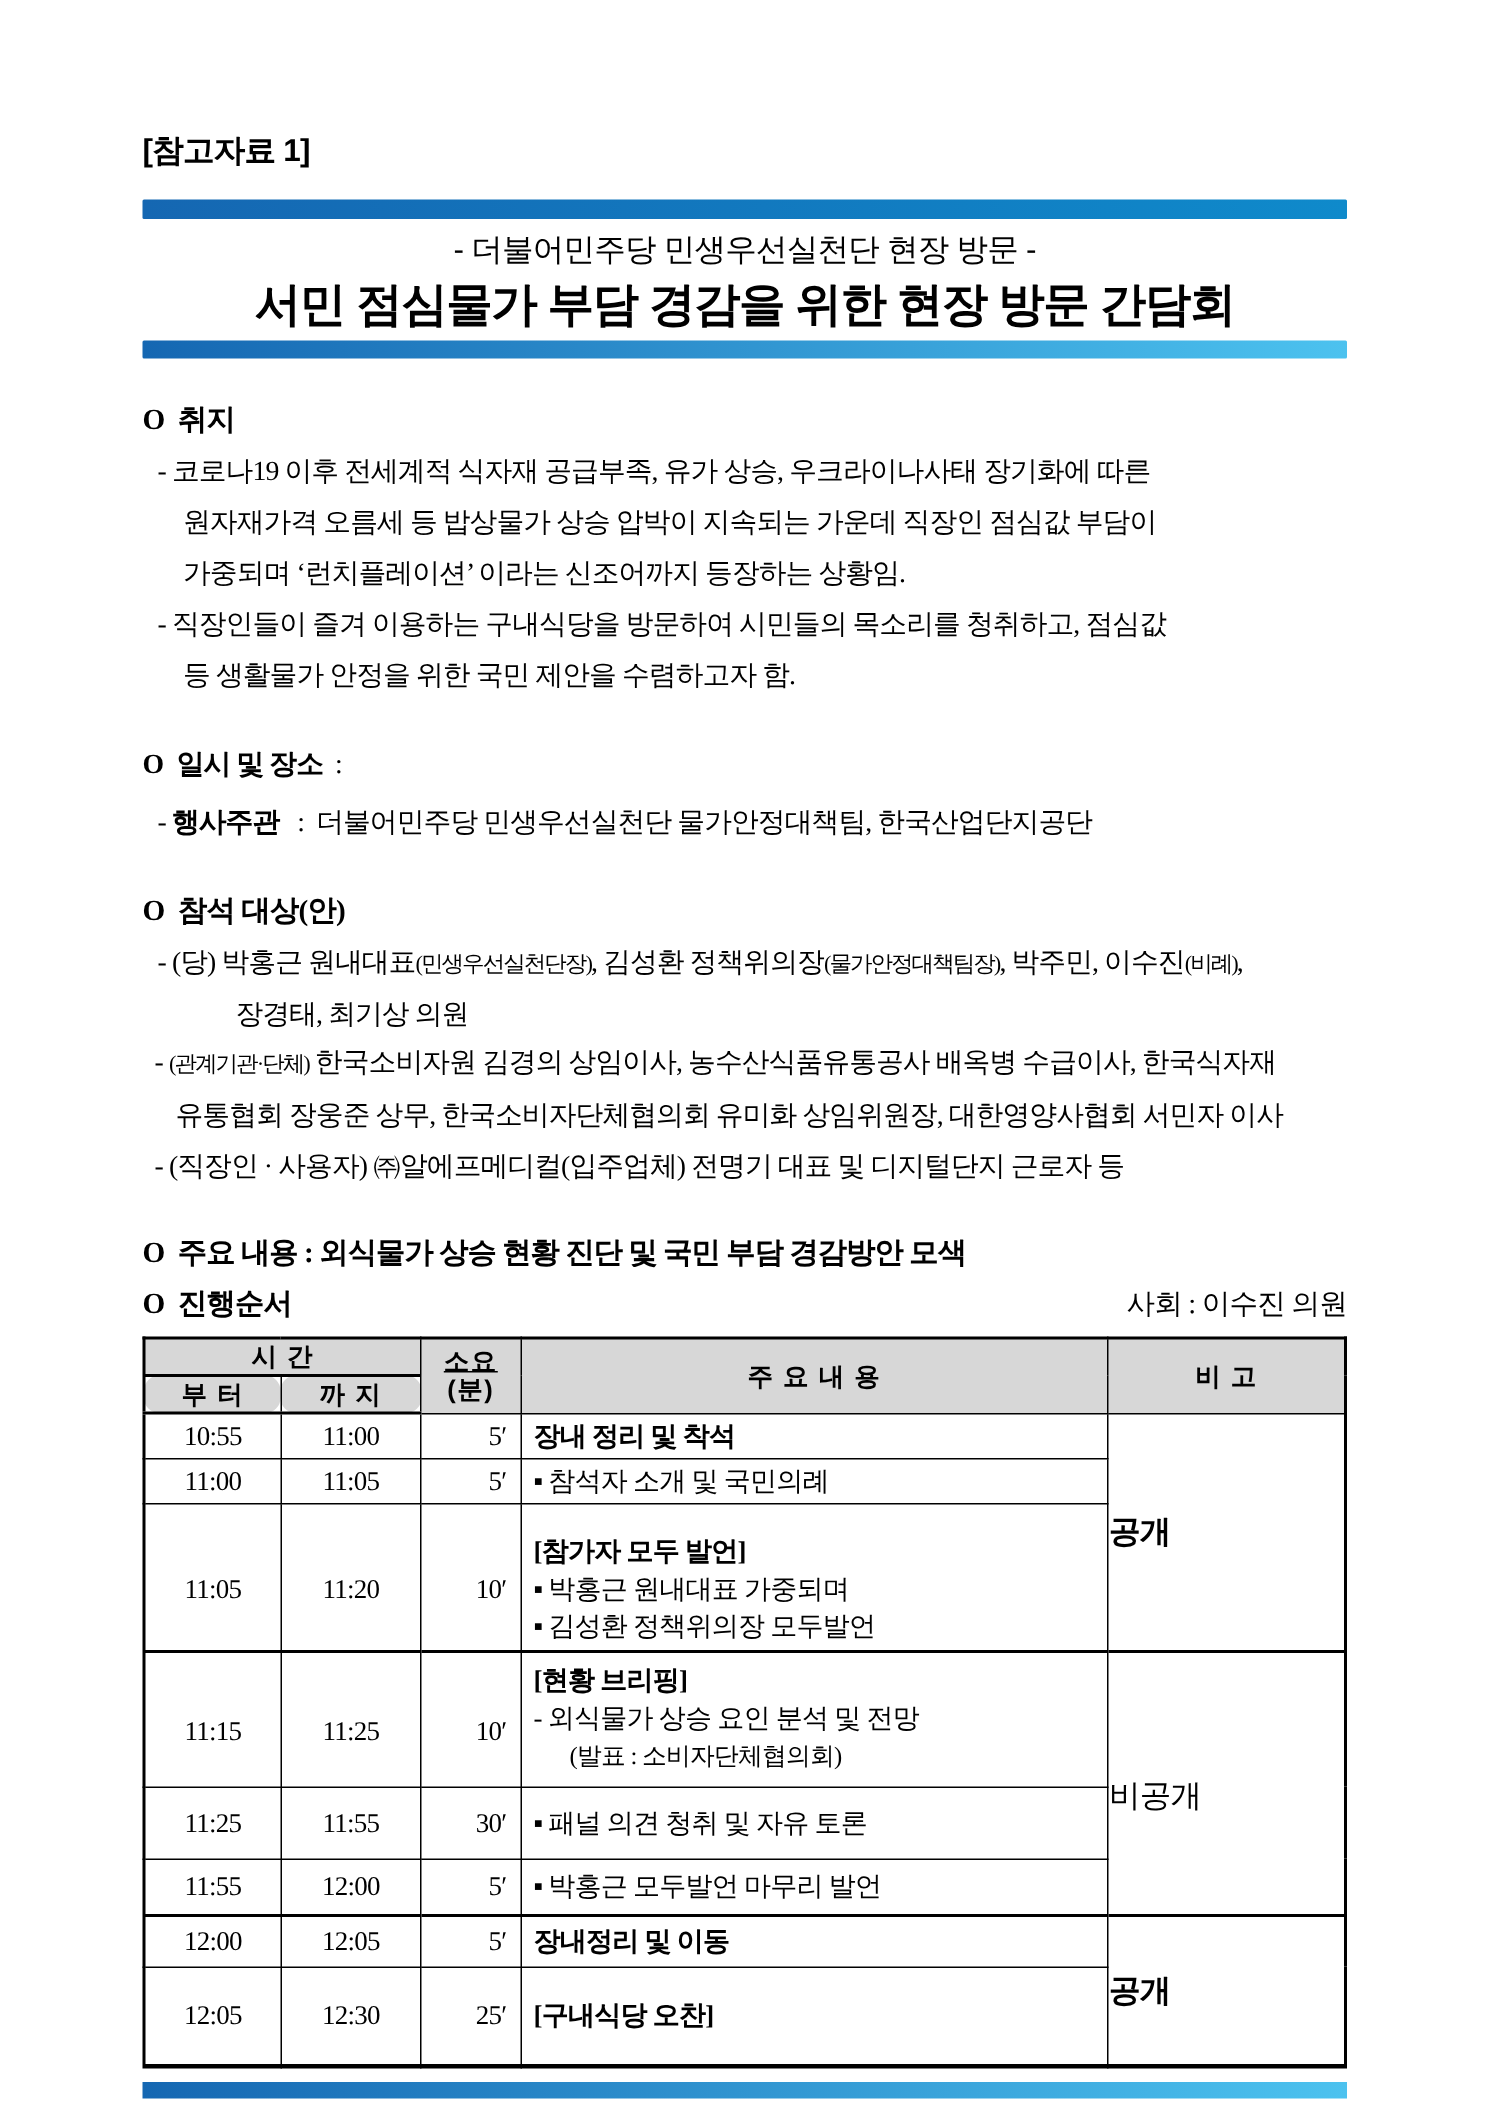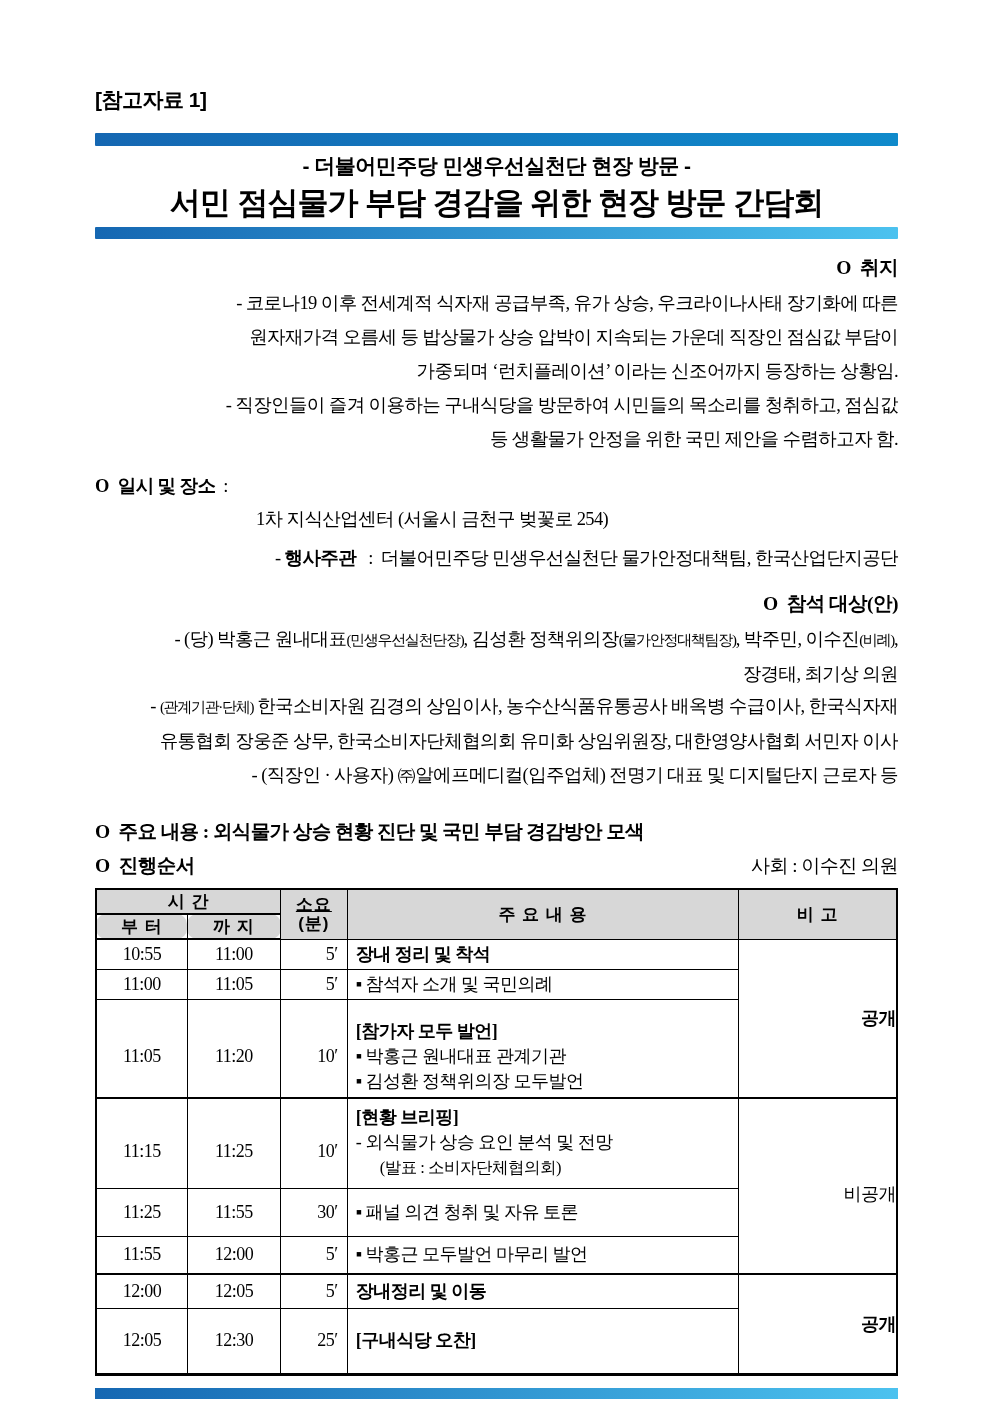"- 더불어민주당 민생우선실천단 현장 방문" .subtitle { font-weight: bold -> none }
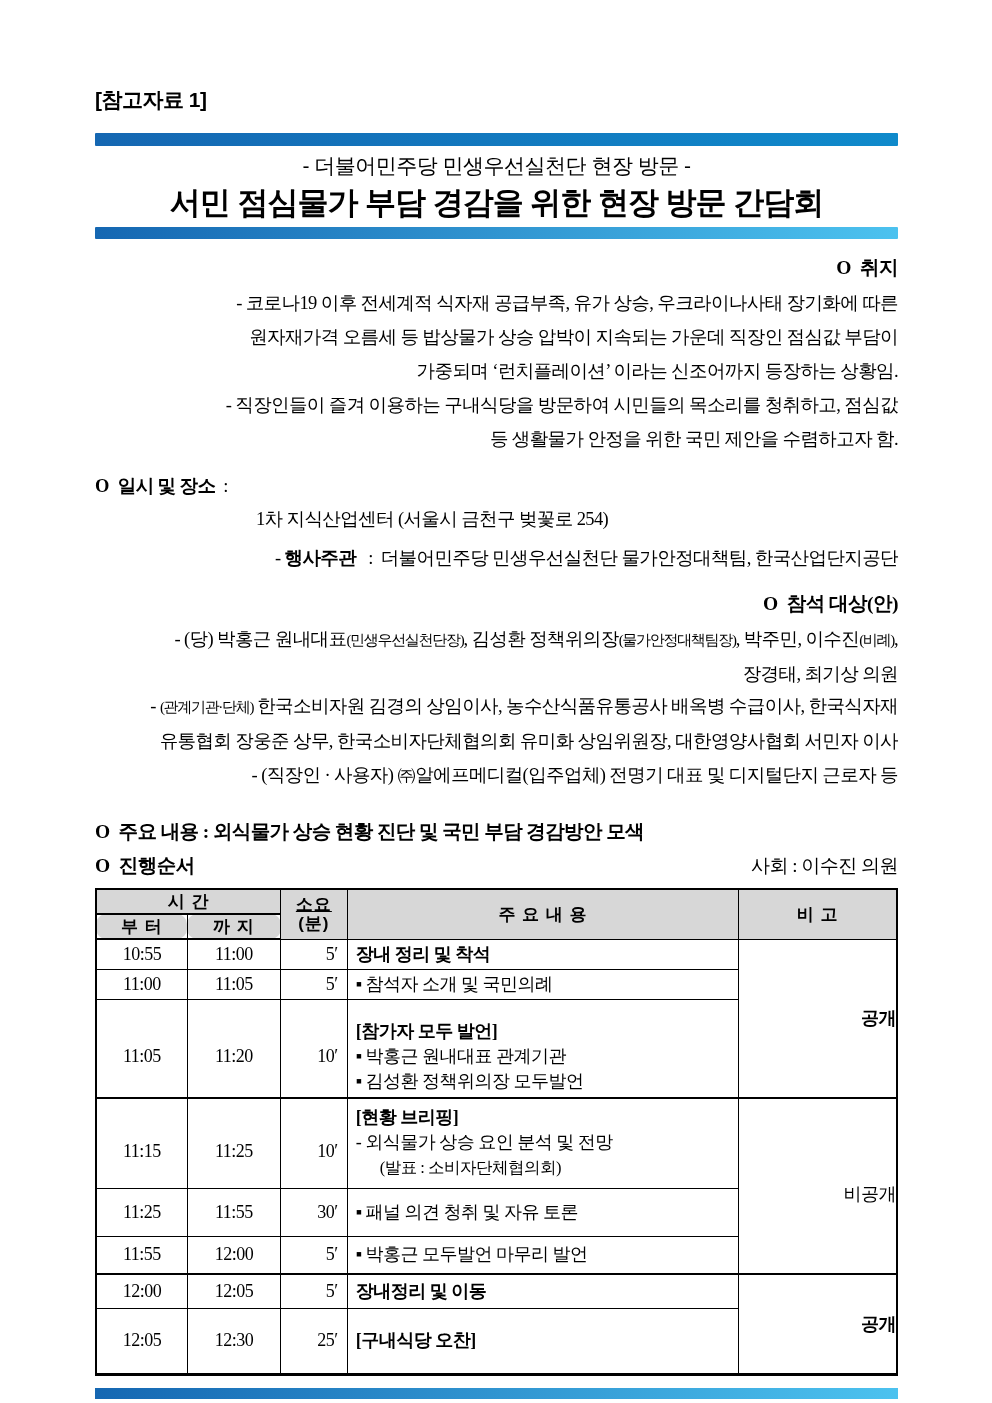"O 취지" .sect { margin-top: 15px -> 27px; text-align: right -> none }
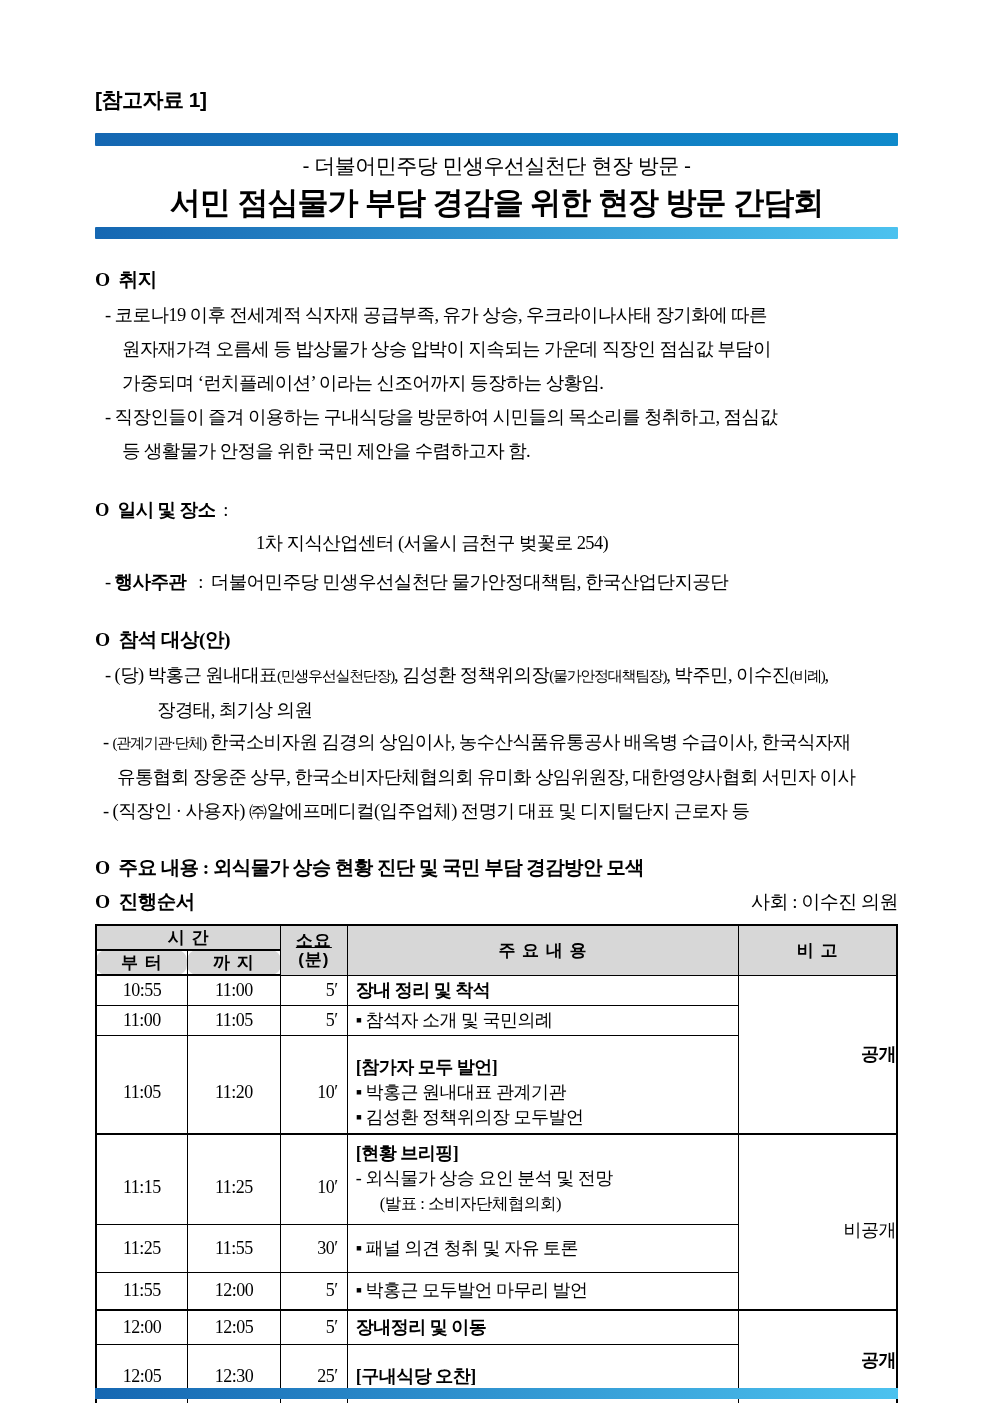"1차 지식산업센터 (서울시 금천구 벚꽃로" span.kv-val2 { html: <span>1차 지식산업센터 (서울시 금천구 벚꽃로 254)</span> -> none }
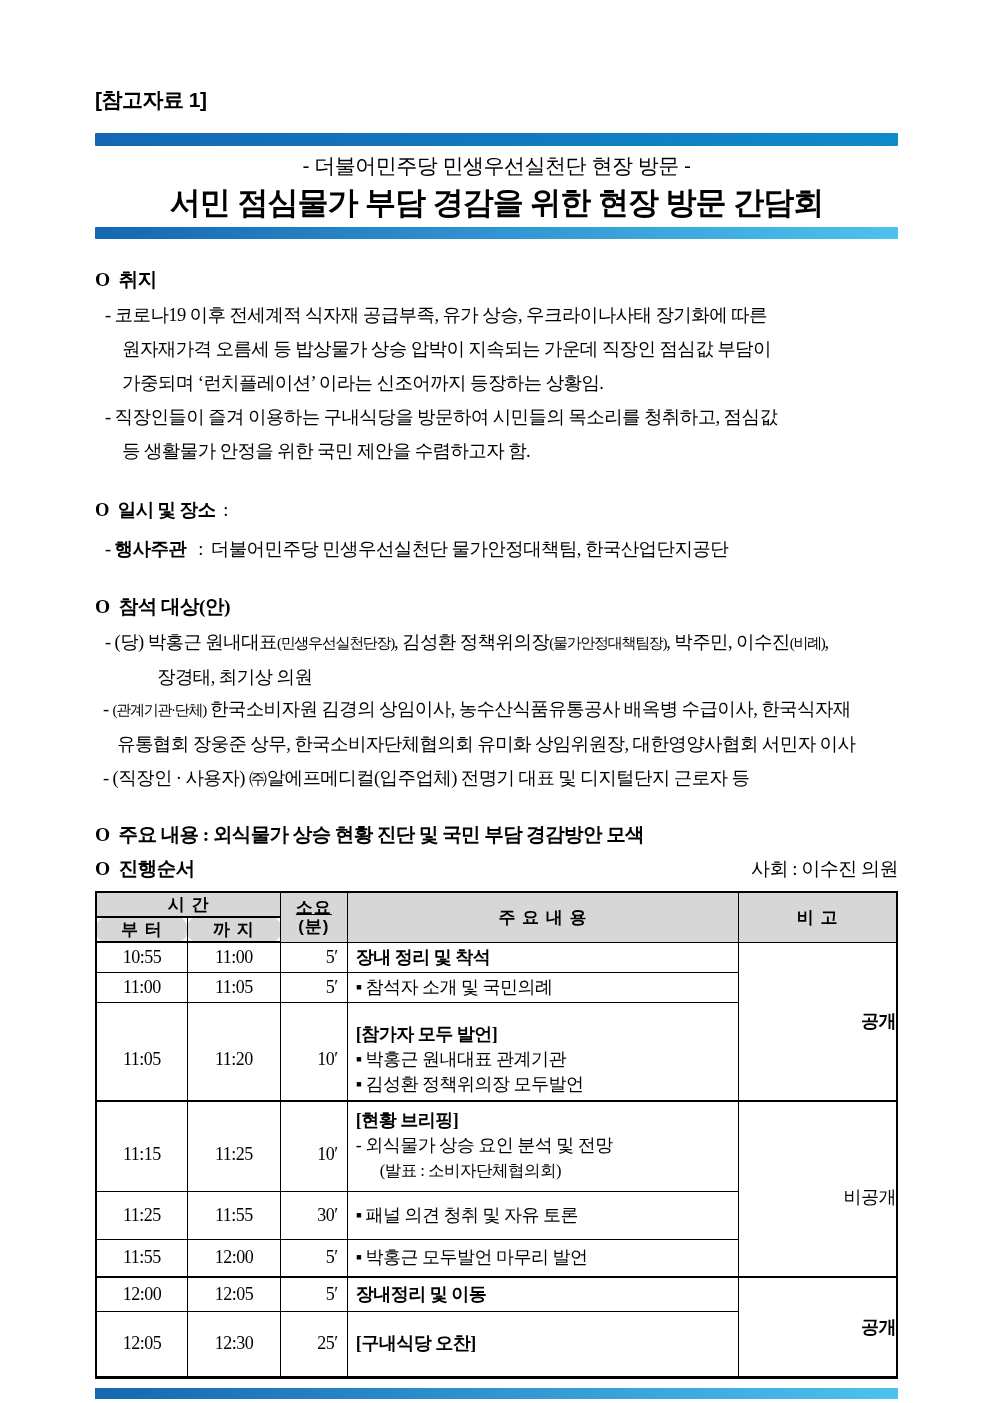"공개" td.n-cell { font-size: 18px -> 21px; text-align: right -> left }
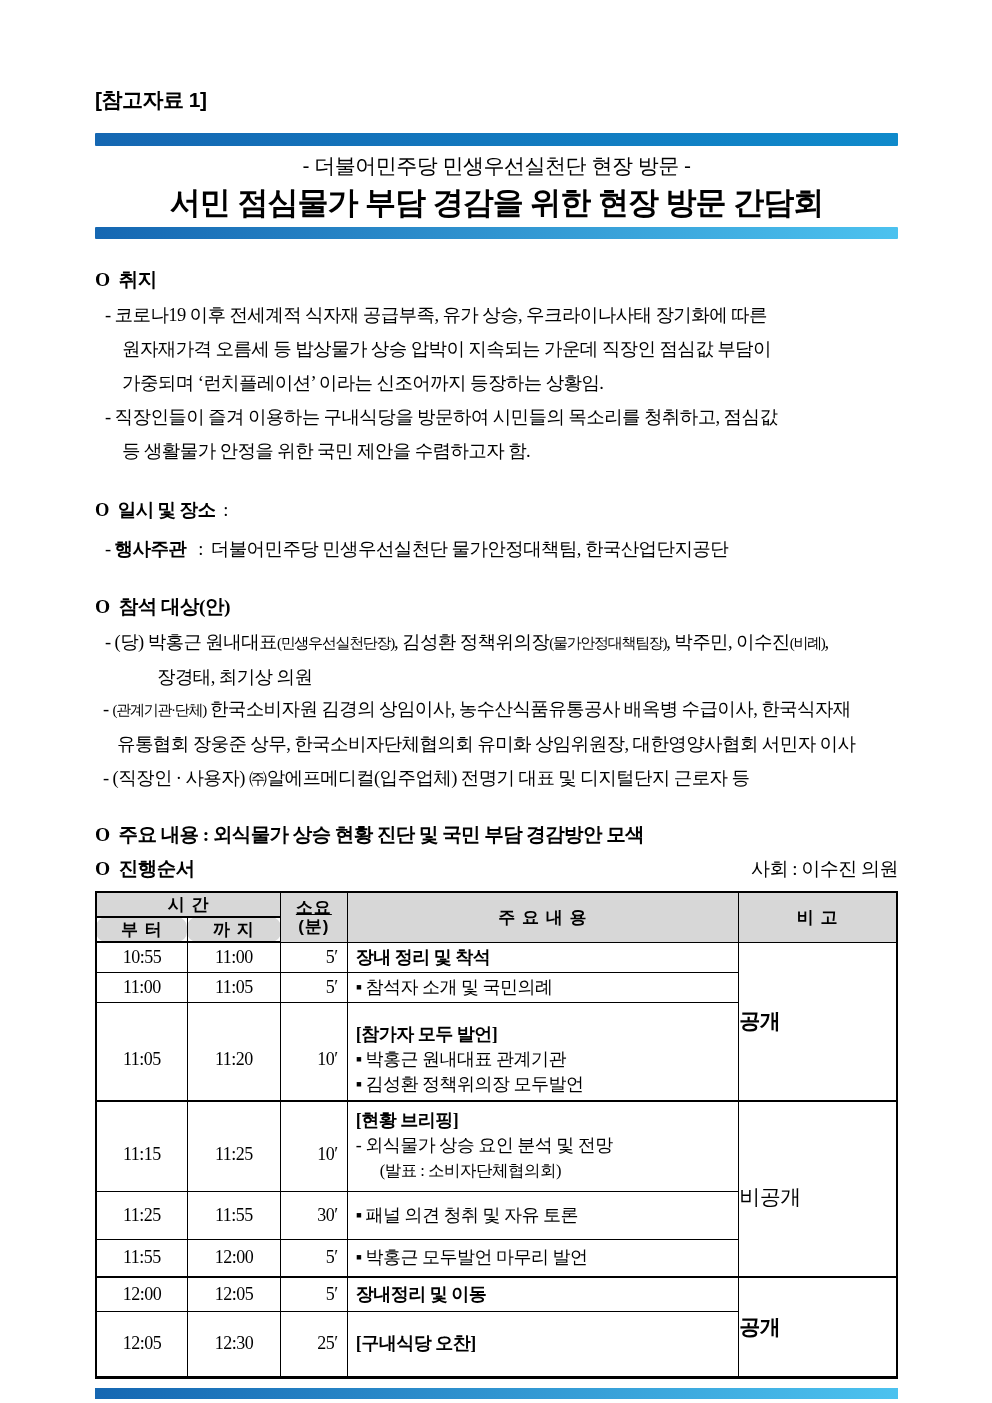"▪ 박홍근 원내대표 관계기관" div.c-line { text: 관계기관 -> 가중되며 }
